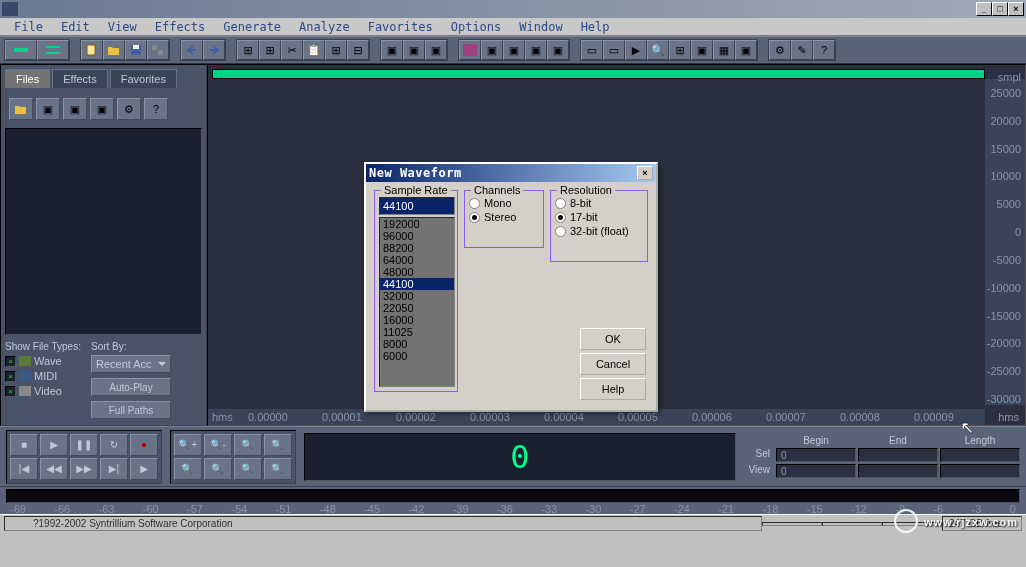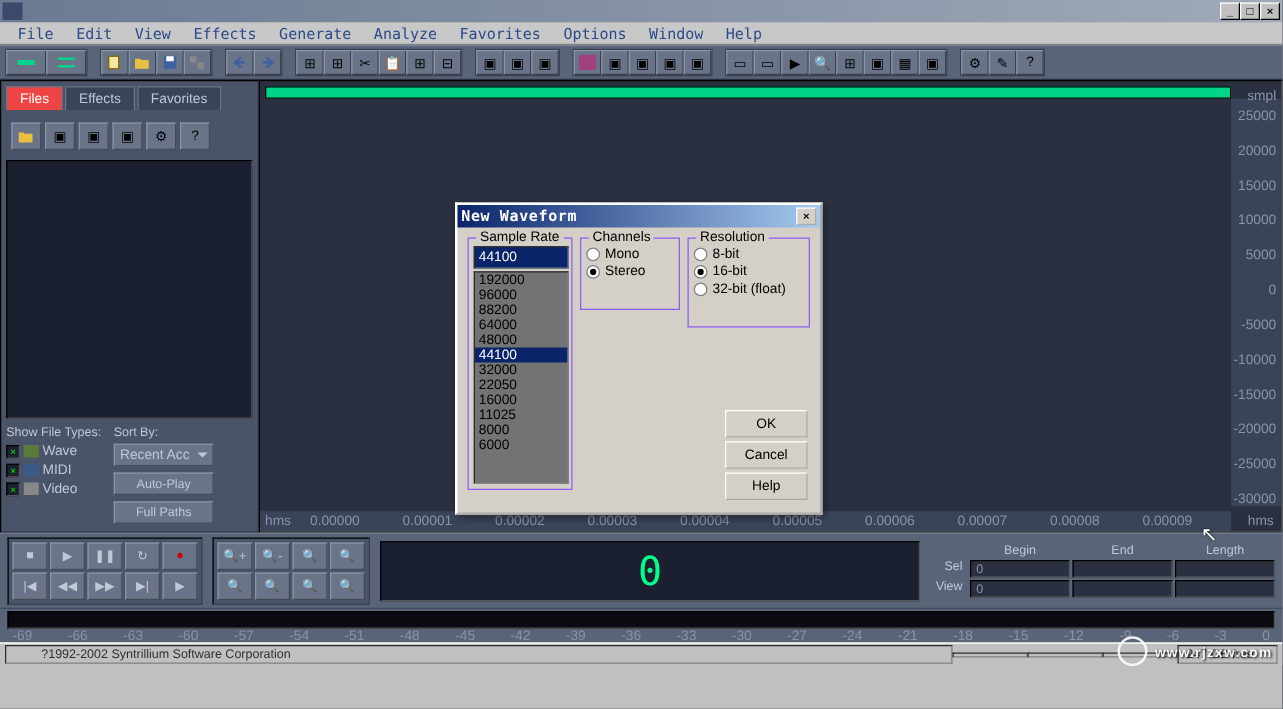"Files" .tab.active { background: #ef4444 -> #737373 }
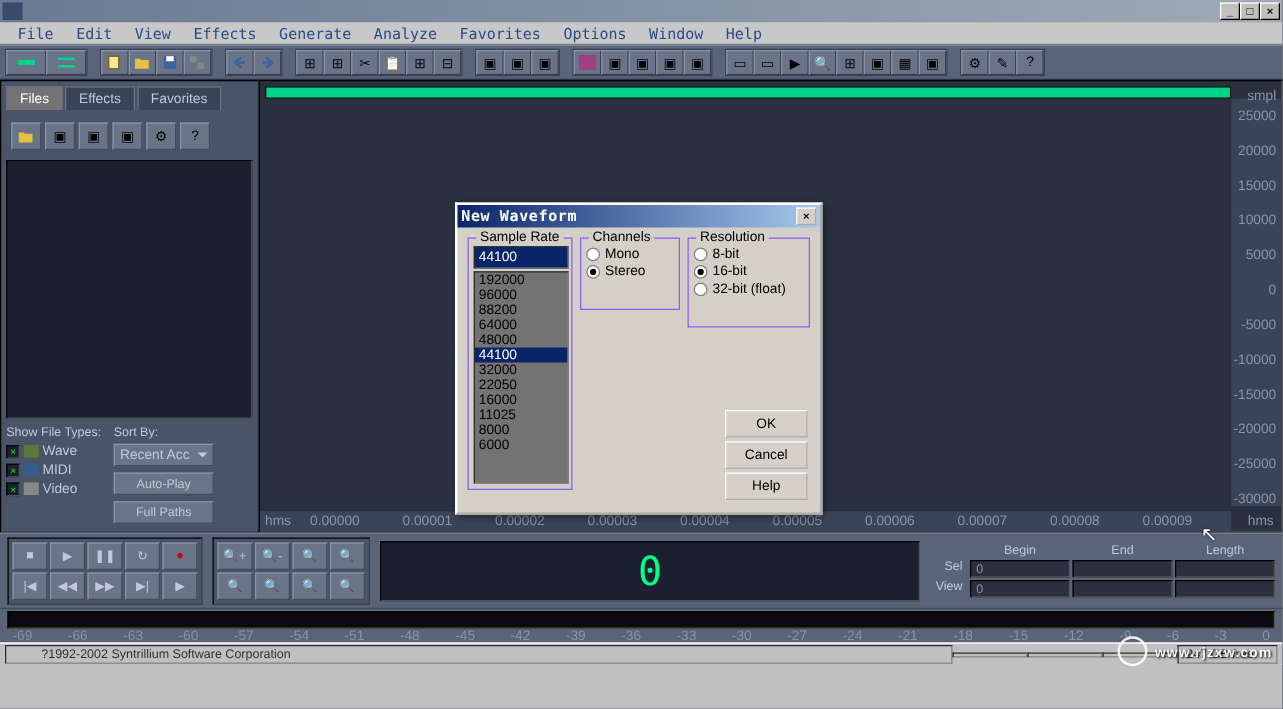"16-bit" span { text: 16-bit -> 17-bit }
